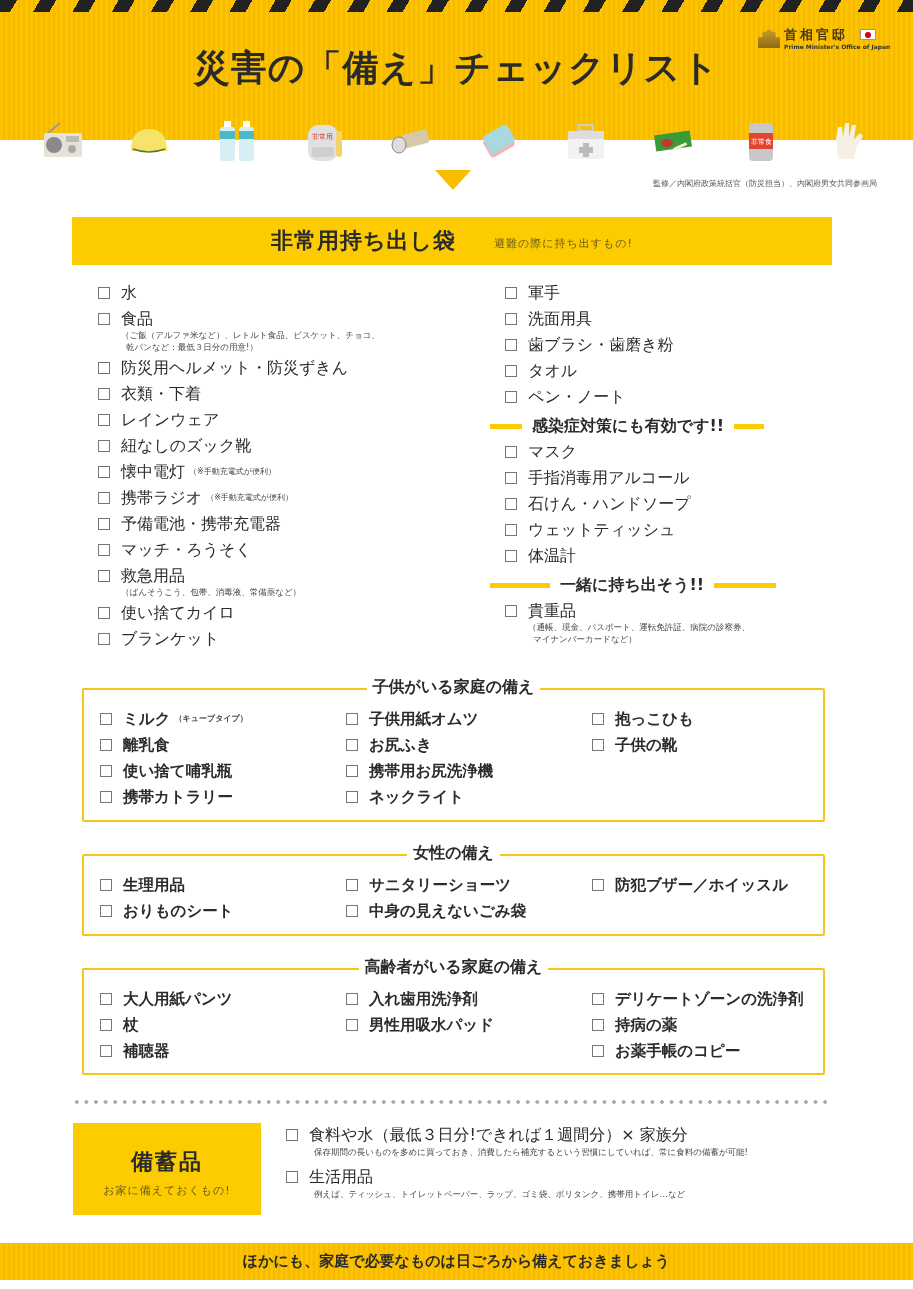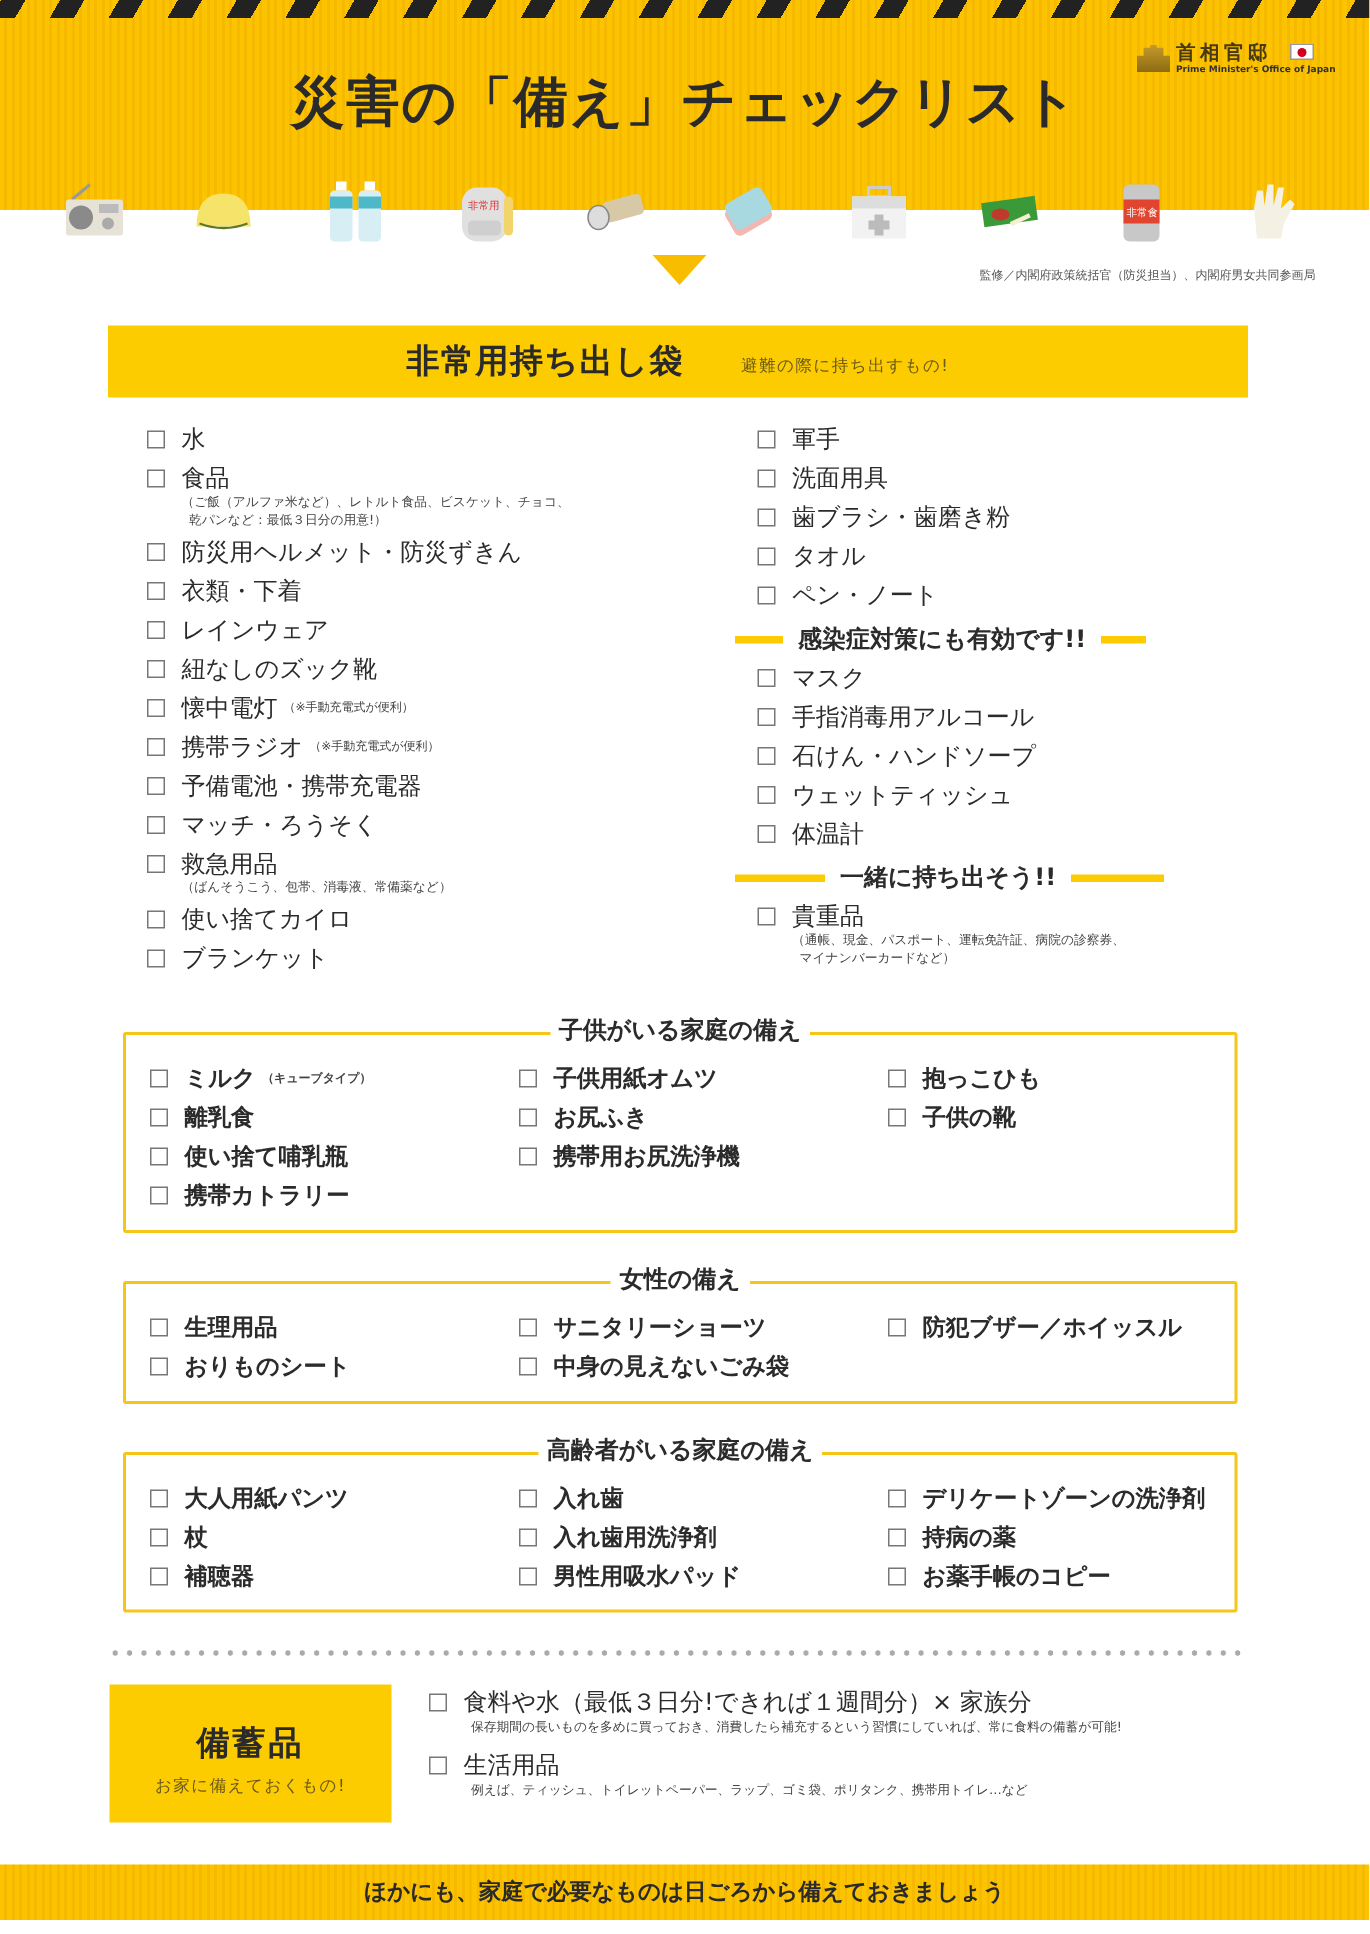"ネックライト" div.item { html: none -> <div> <span></span> <span>ネックライト</span> </div> }
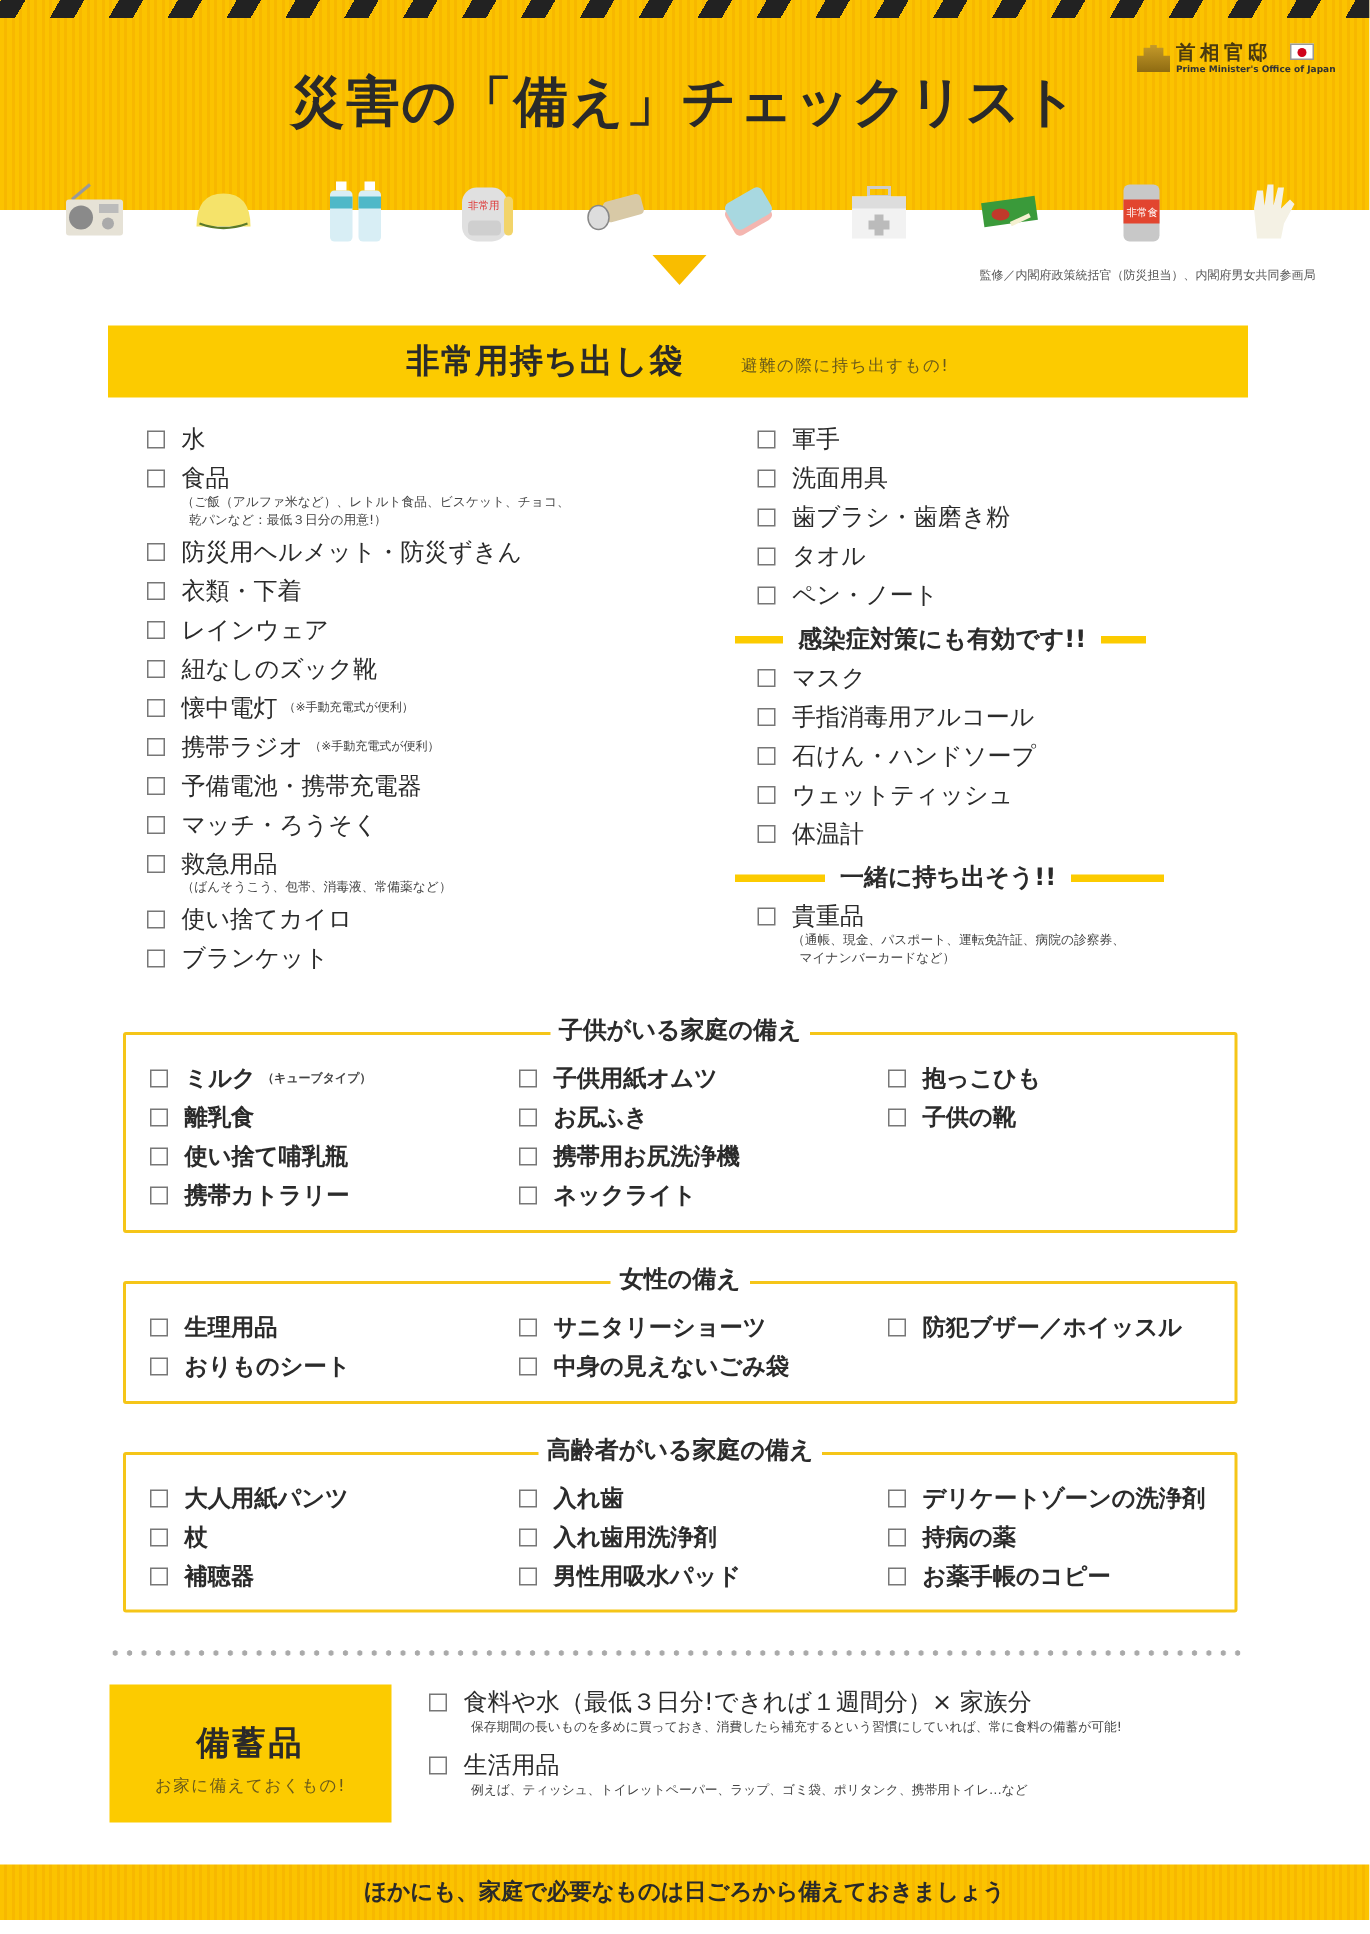"入れ歯" div.item { html: <div> <span></span> <span>入れ歯</span> </div> -> none }
